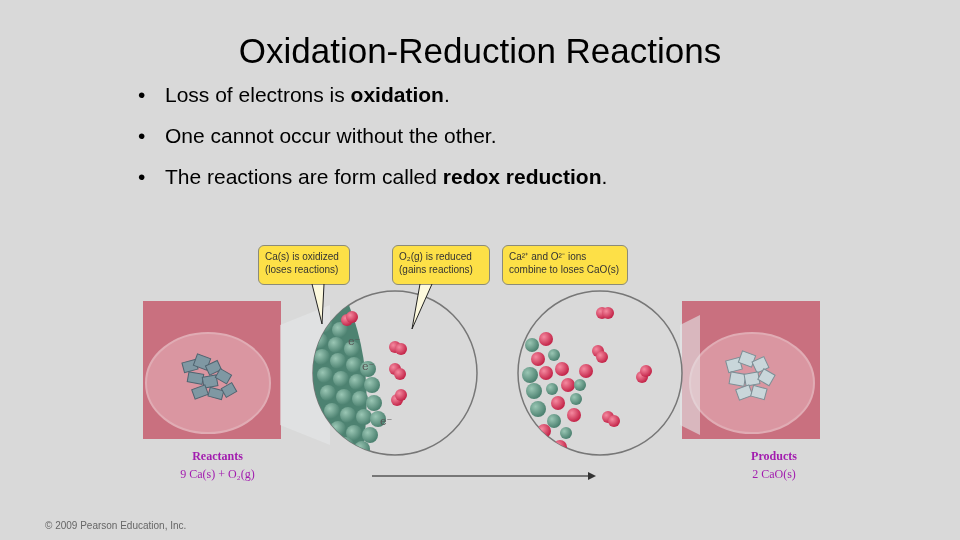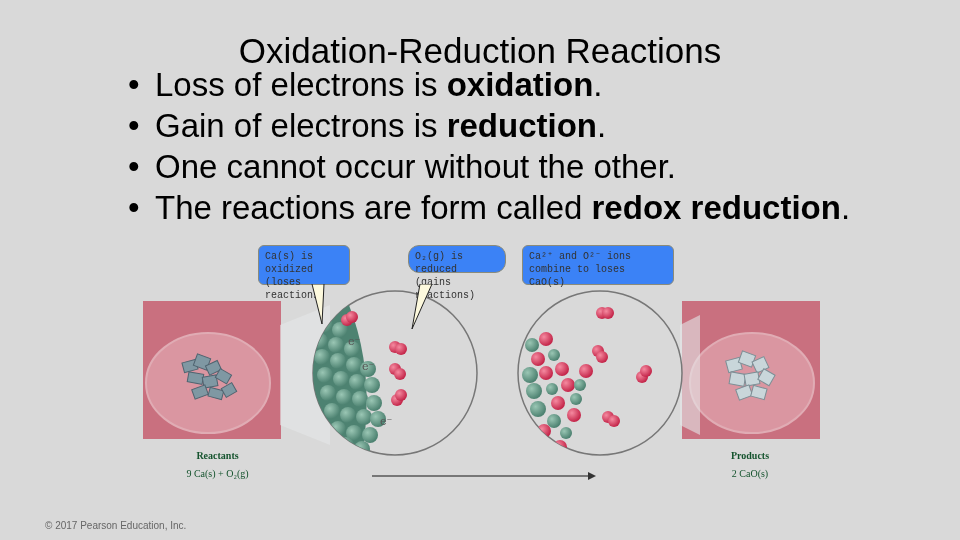"Loss of electrons is oxidation." .bullets { font-size: 33px -> 21px; margin: 0 -> 10px }
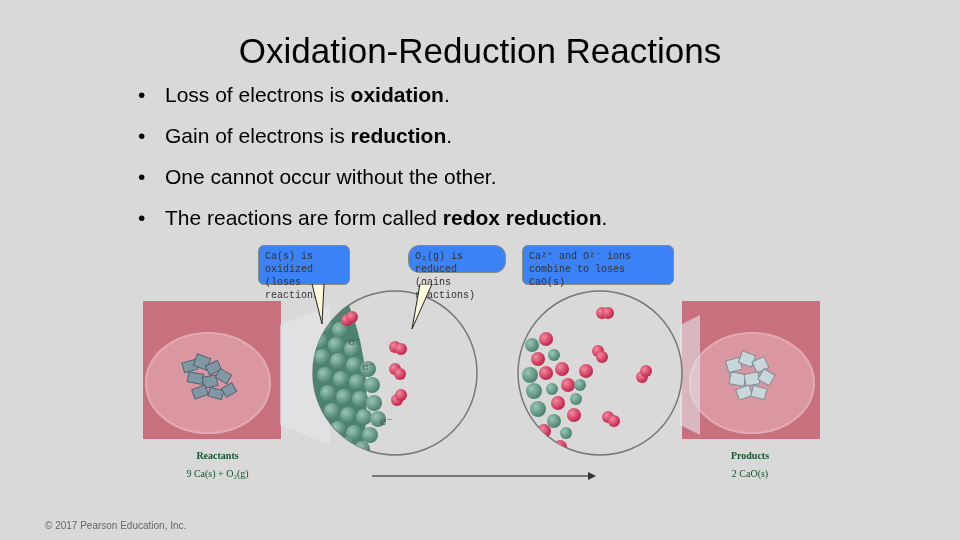"Gain of electrons is reduction." li { html: <li><span>Gain of electrons is </span><b>reduction</b><span>.</span></li> -> none }
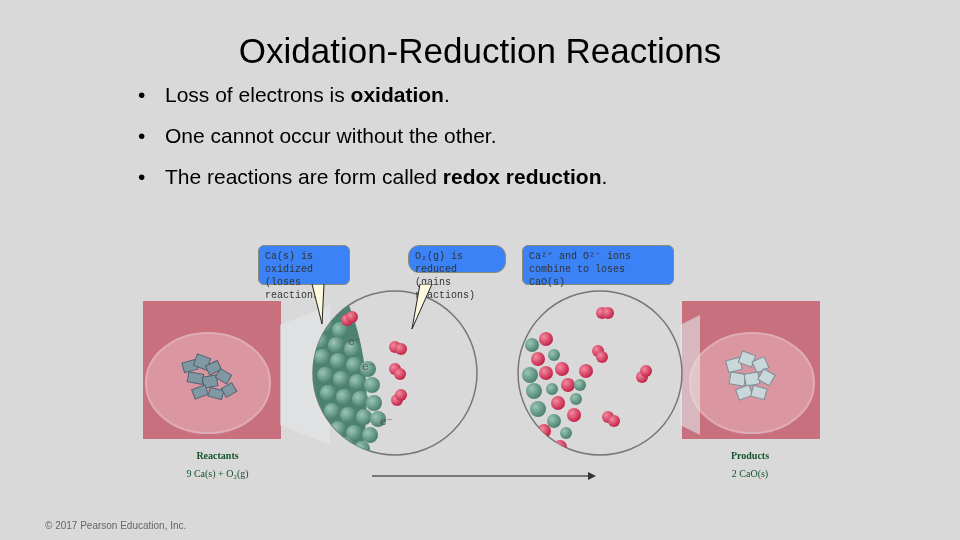"Ca(s) is oxidized" .callout { background: #3b82f6 -> #fde047; font-family: Liberation Mono, monospace -> Liberation Sans, sans-serif }
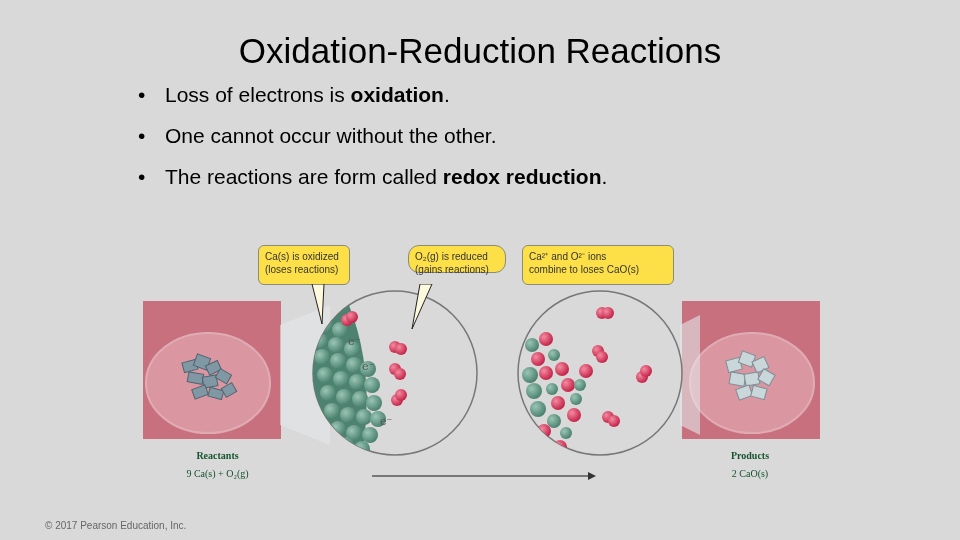"O₂(g) is reduced" div.callout { border-radius: 11px -> none; height: 28px -> 40px; left: 408px -> 392px }
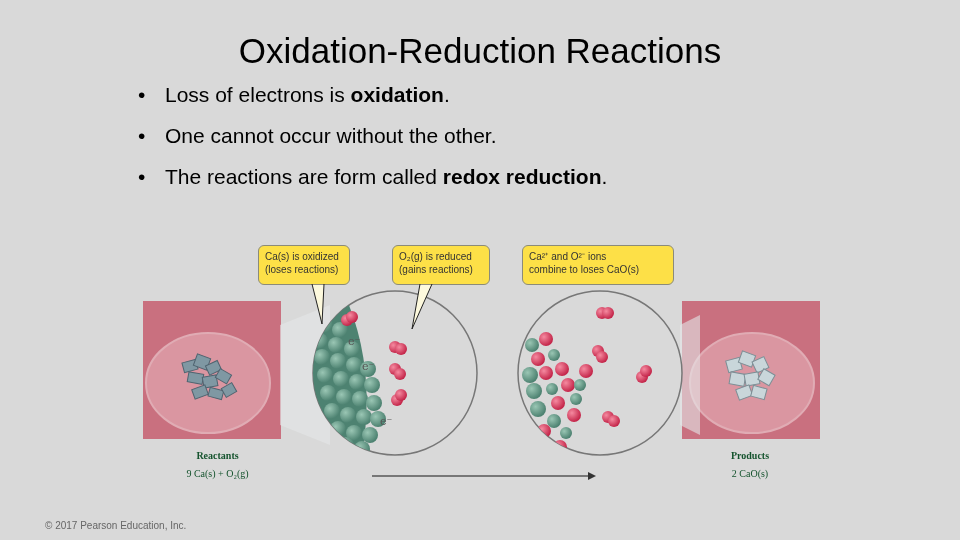"Ca²⁺ and O²⁻ ions" div.callout { left: 522px -> 502px; width: 152px -> 126px }
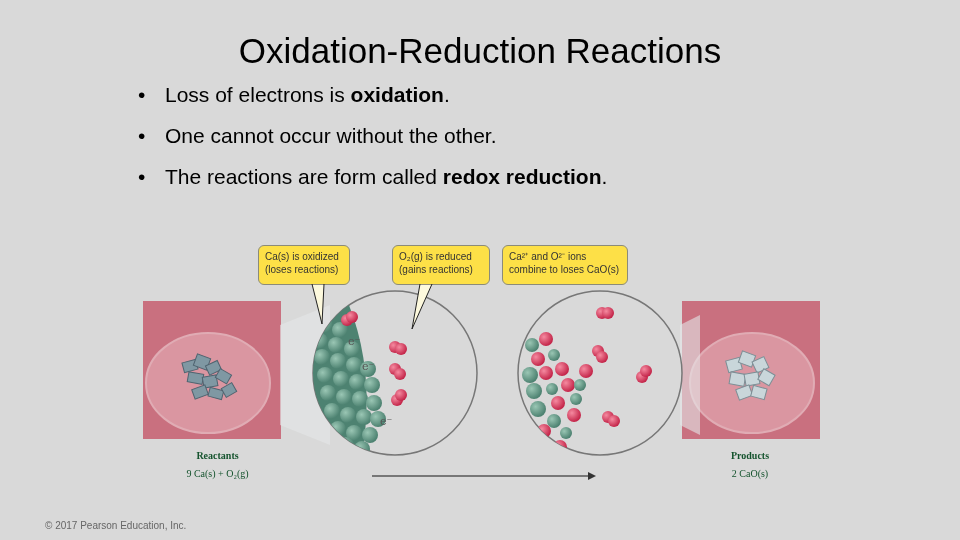"Reactants" .caption { color: #14532d -> #a21caf; font-size: 10px -> 12px }
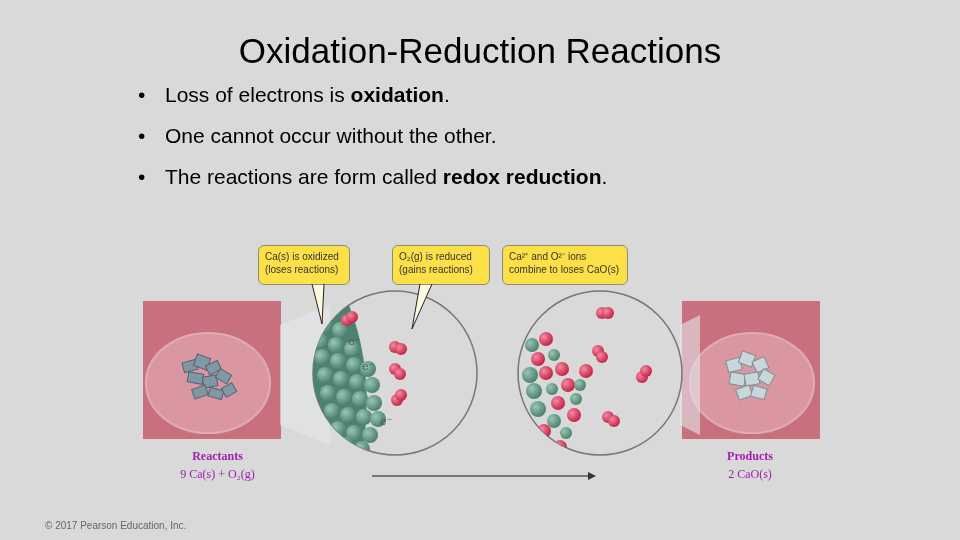"Products" div.caption { left: 700px -> 724px }
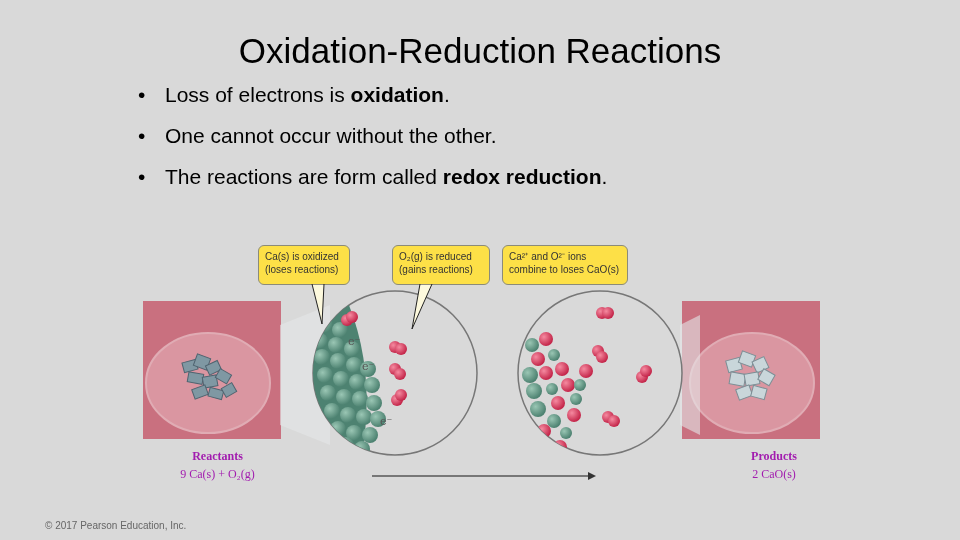"© 2017 Pearson Education, Inc." div.copyright { text: 2017 -> 2009 }
